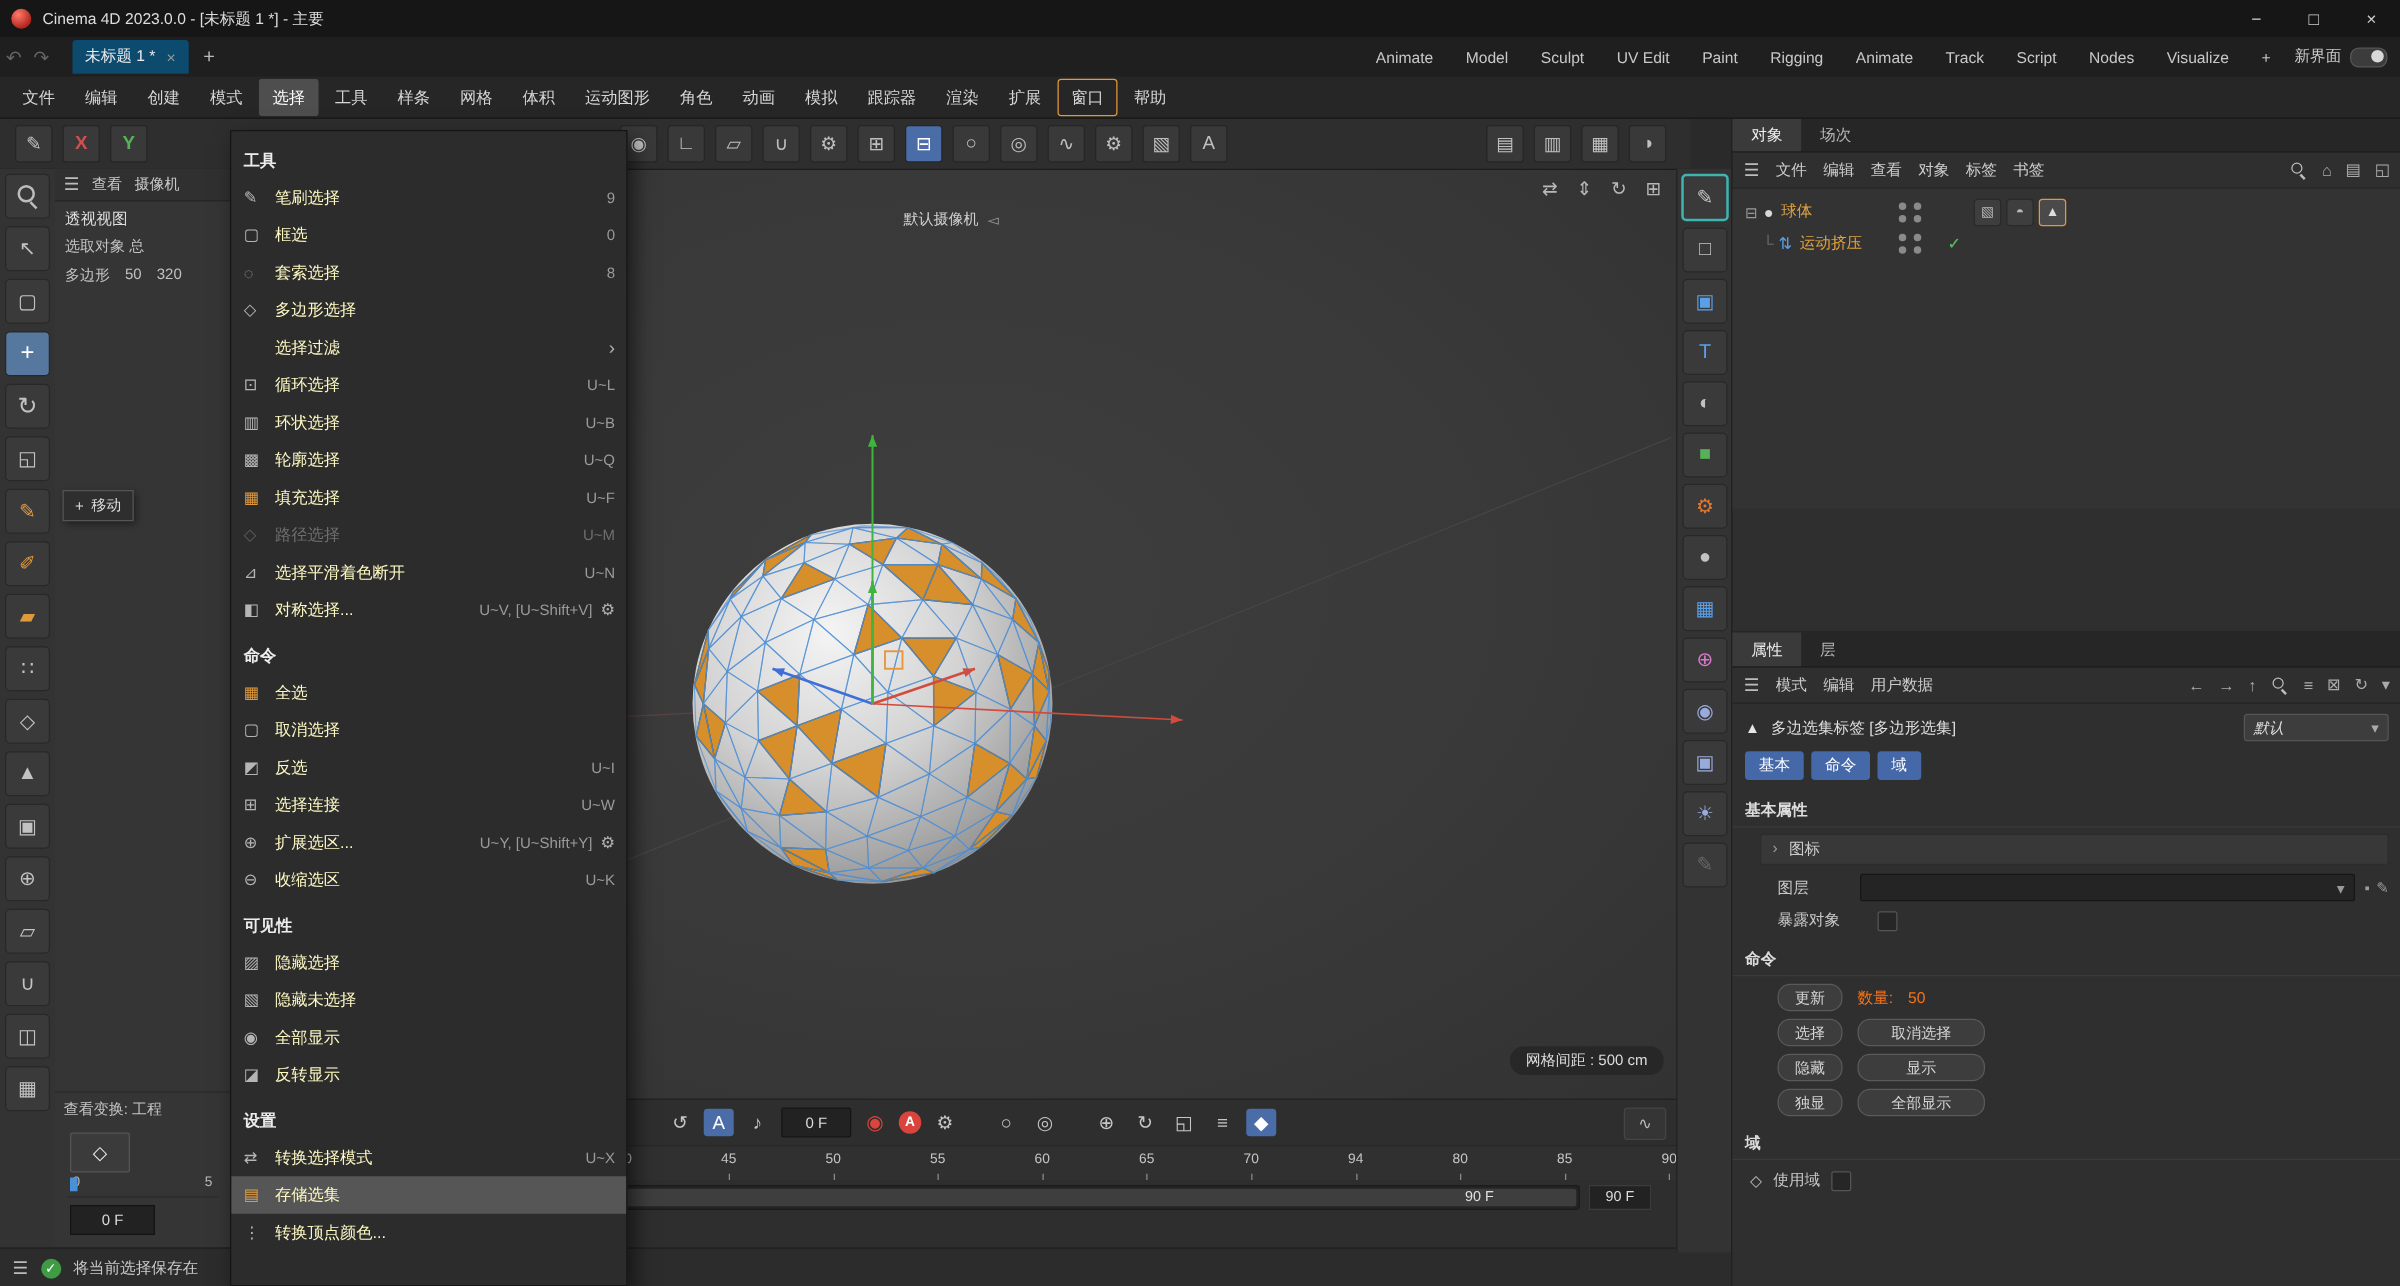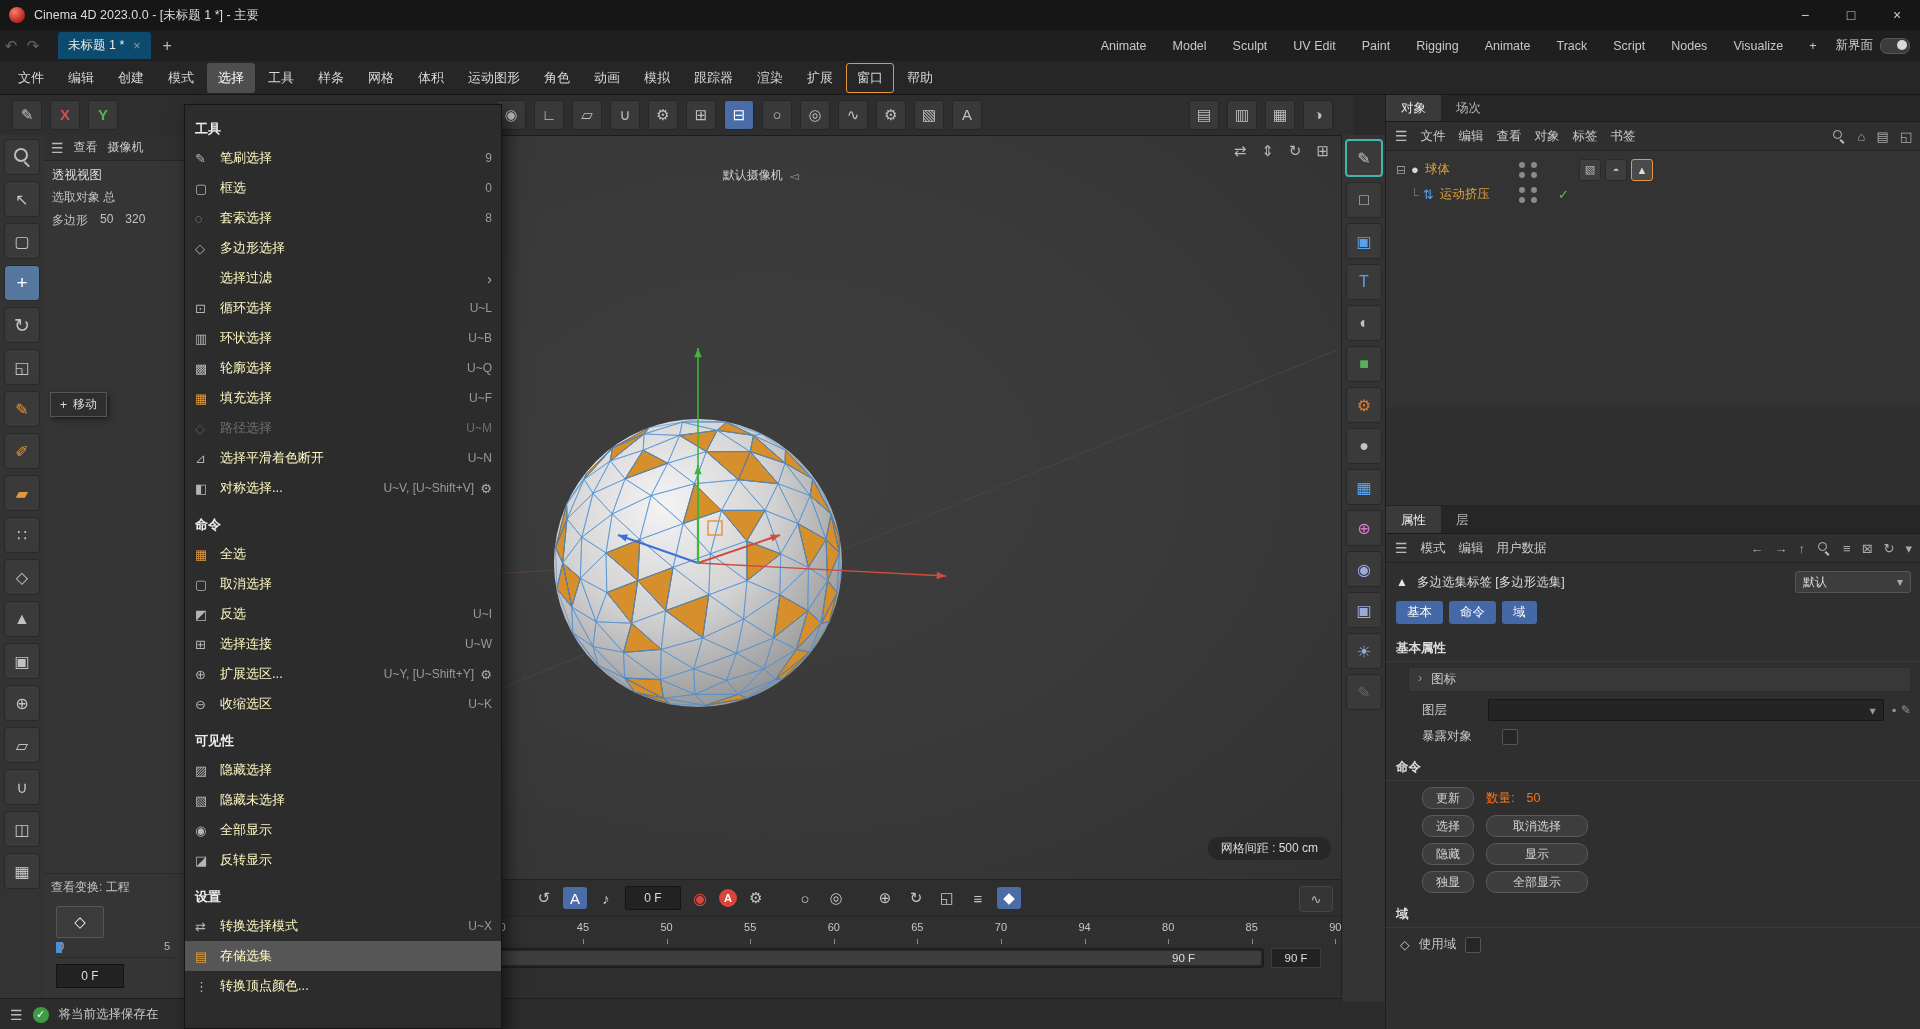"默认" .preset { font-style: none -> italic }
